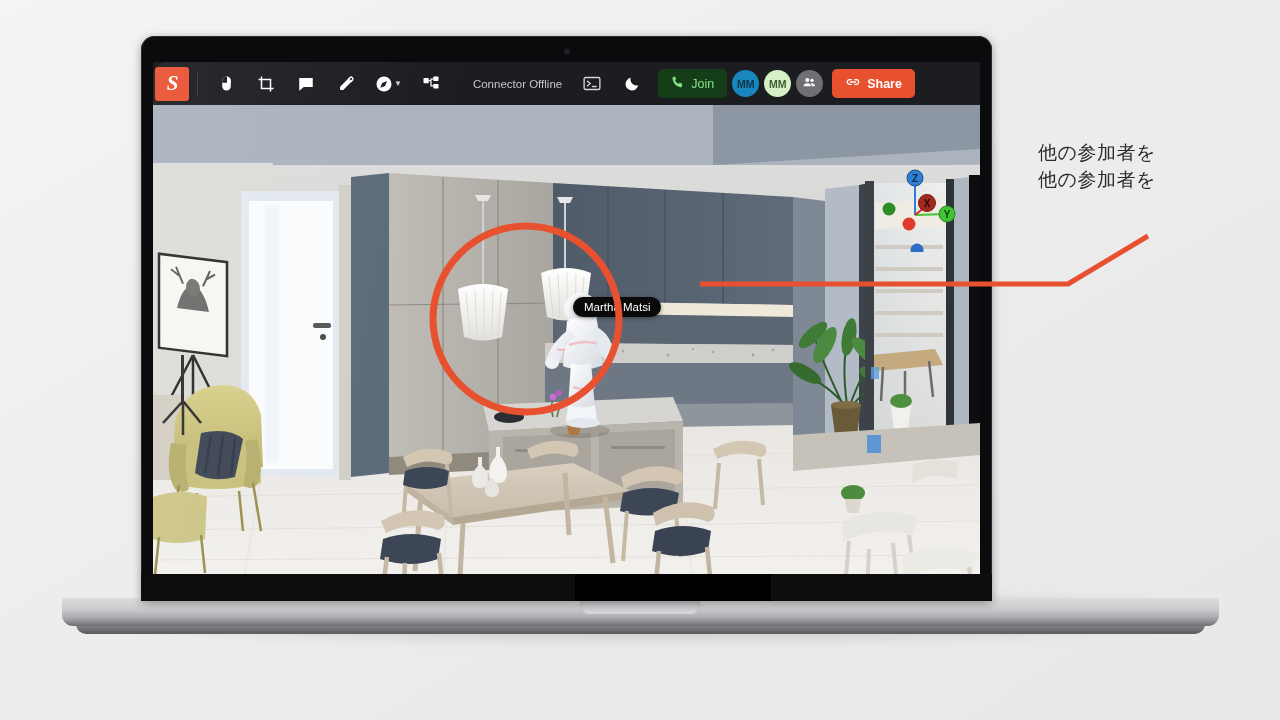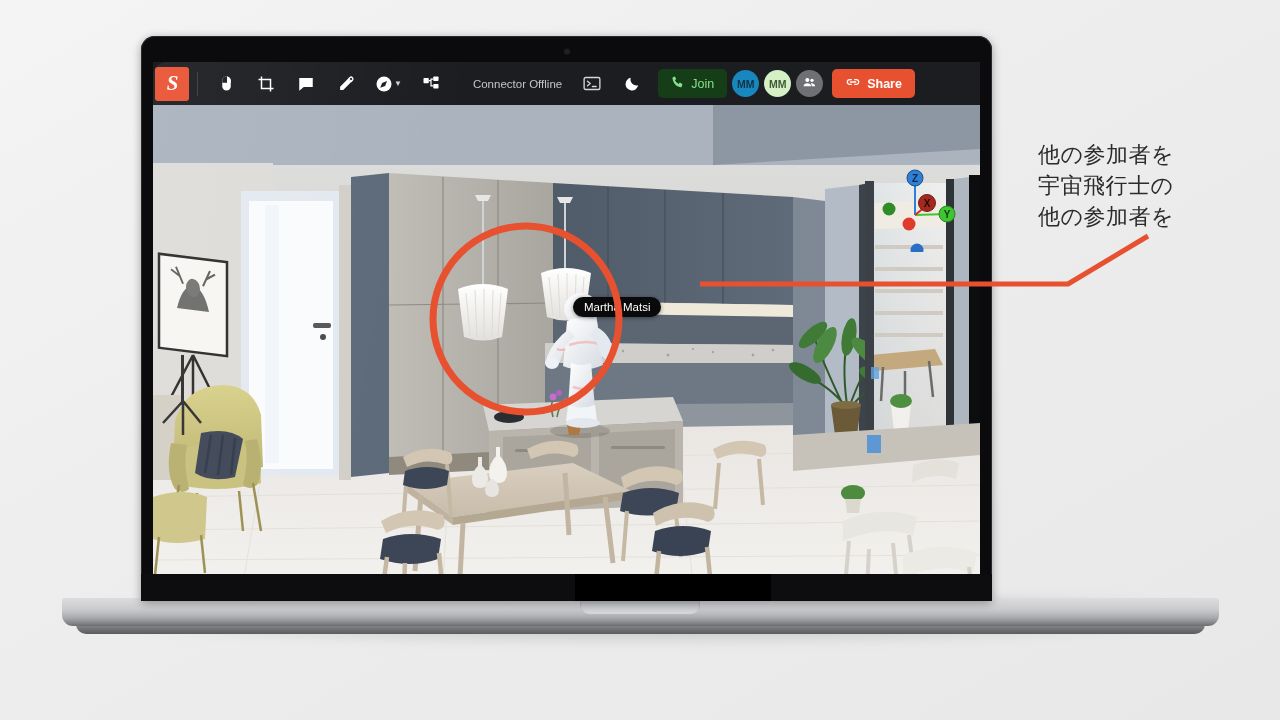"他の参加者を" #anno-text { font-size: 22px -> 19px }
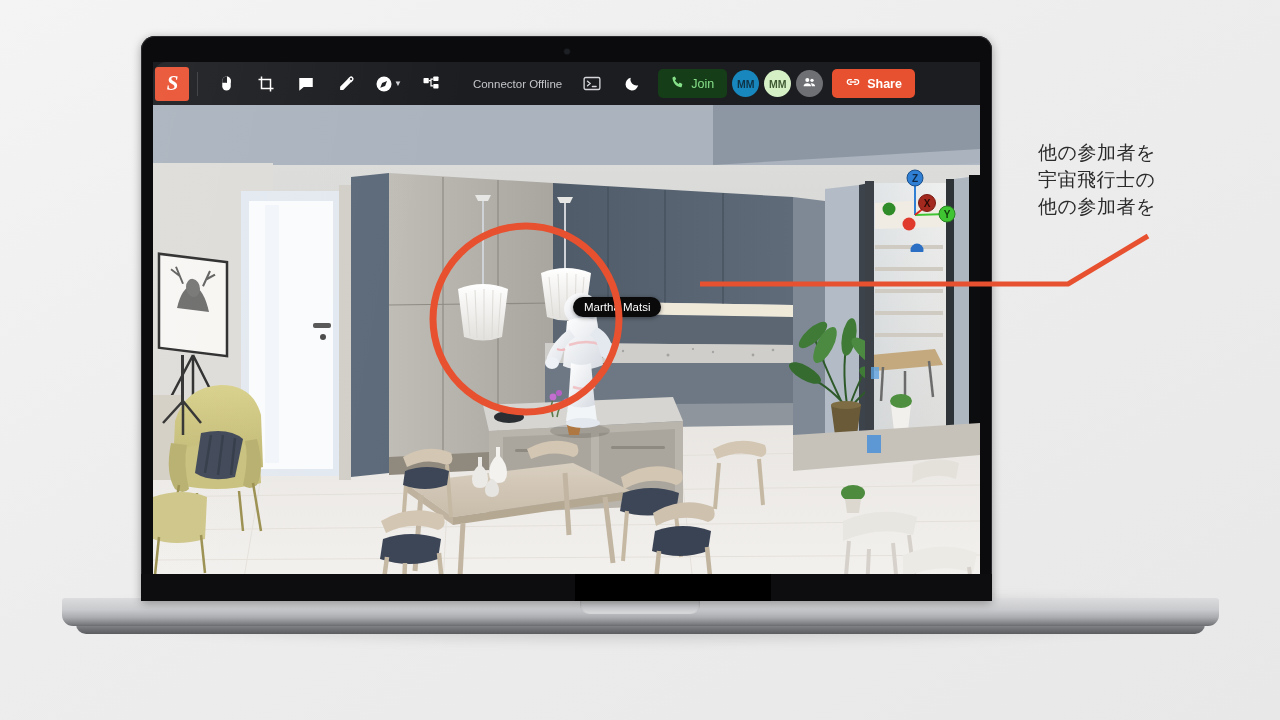"宇宙飛行士の" div { html: <div>宇宙飛行士の</div> -> none }
